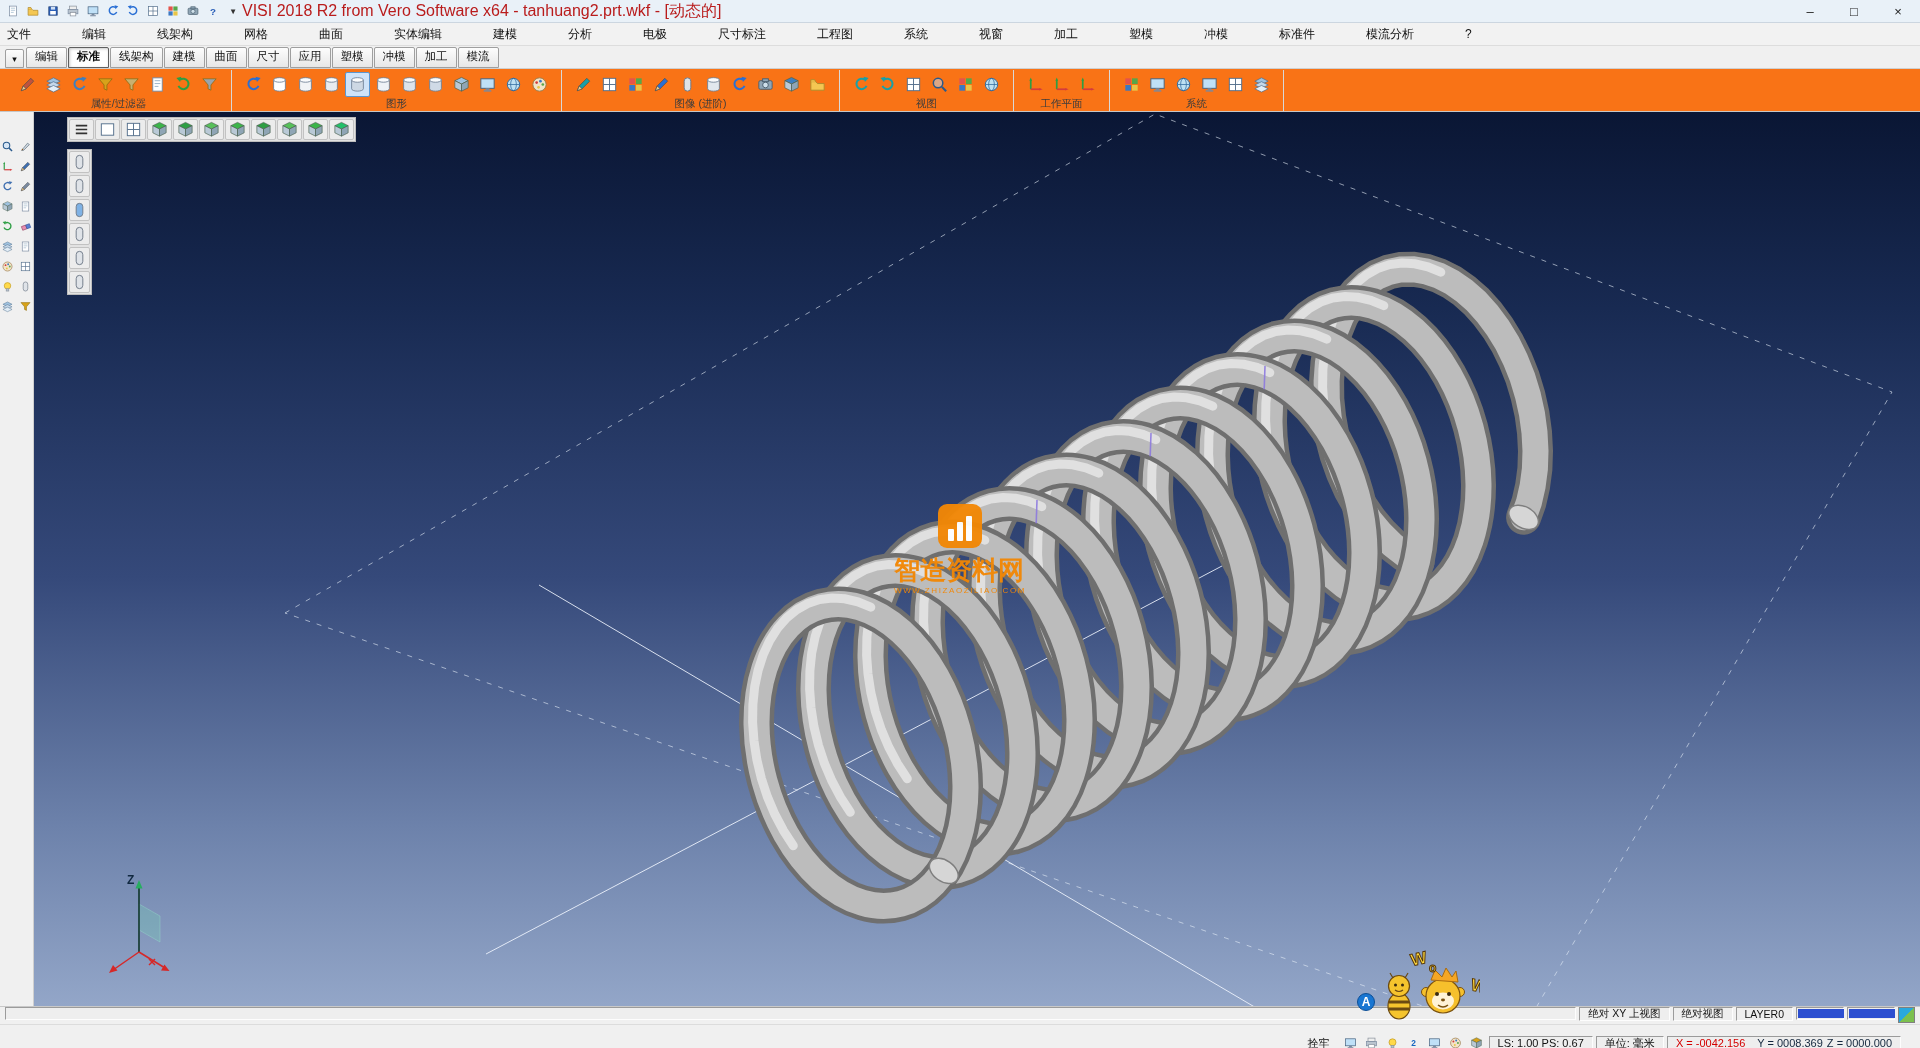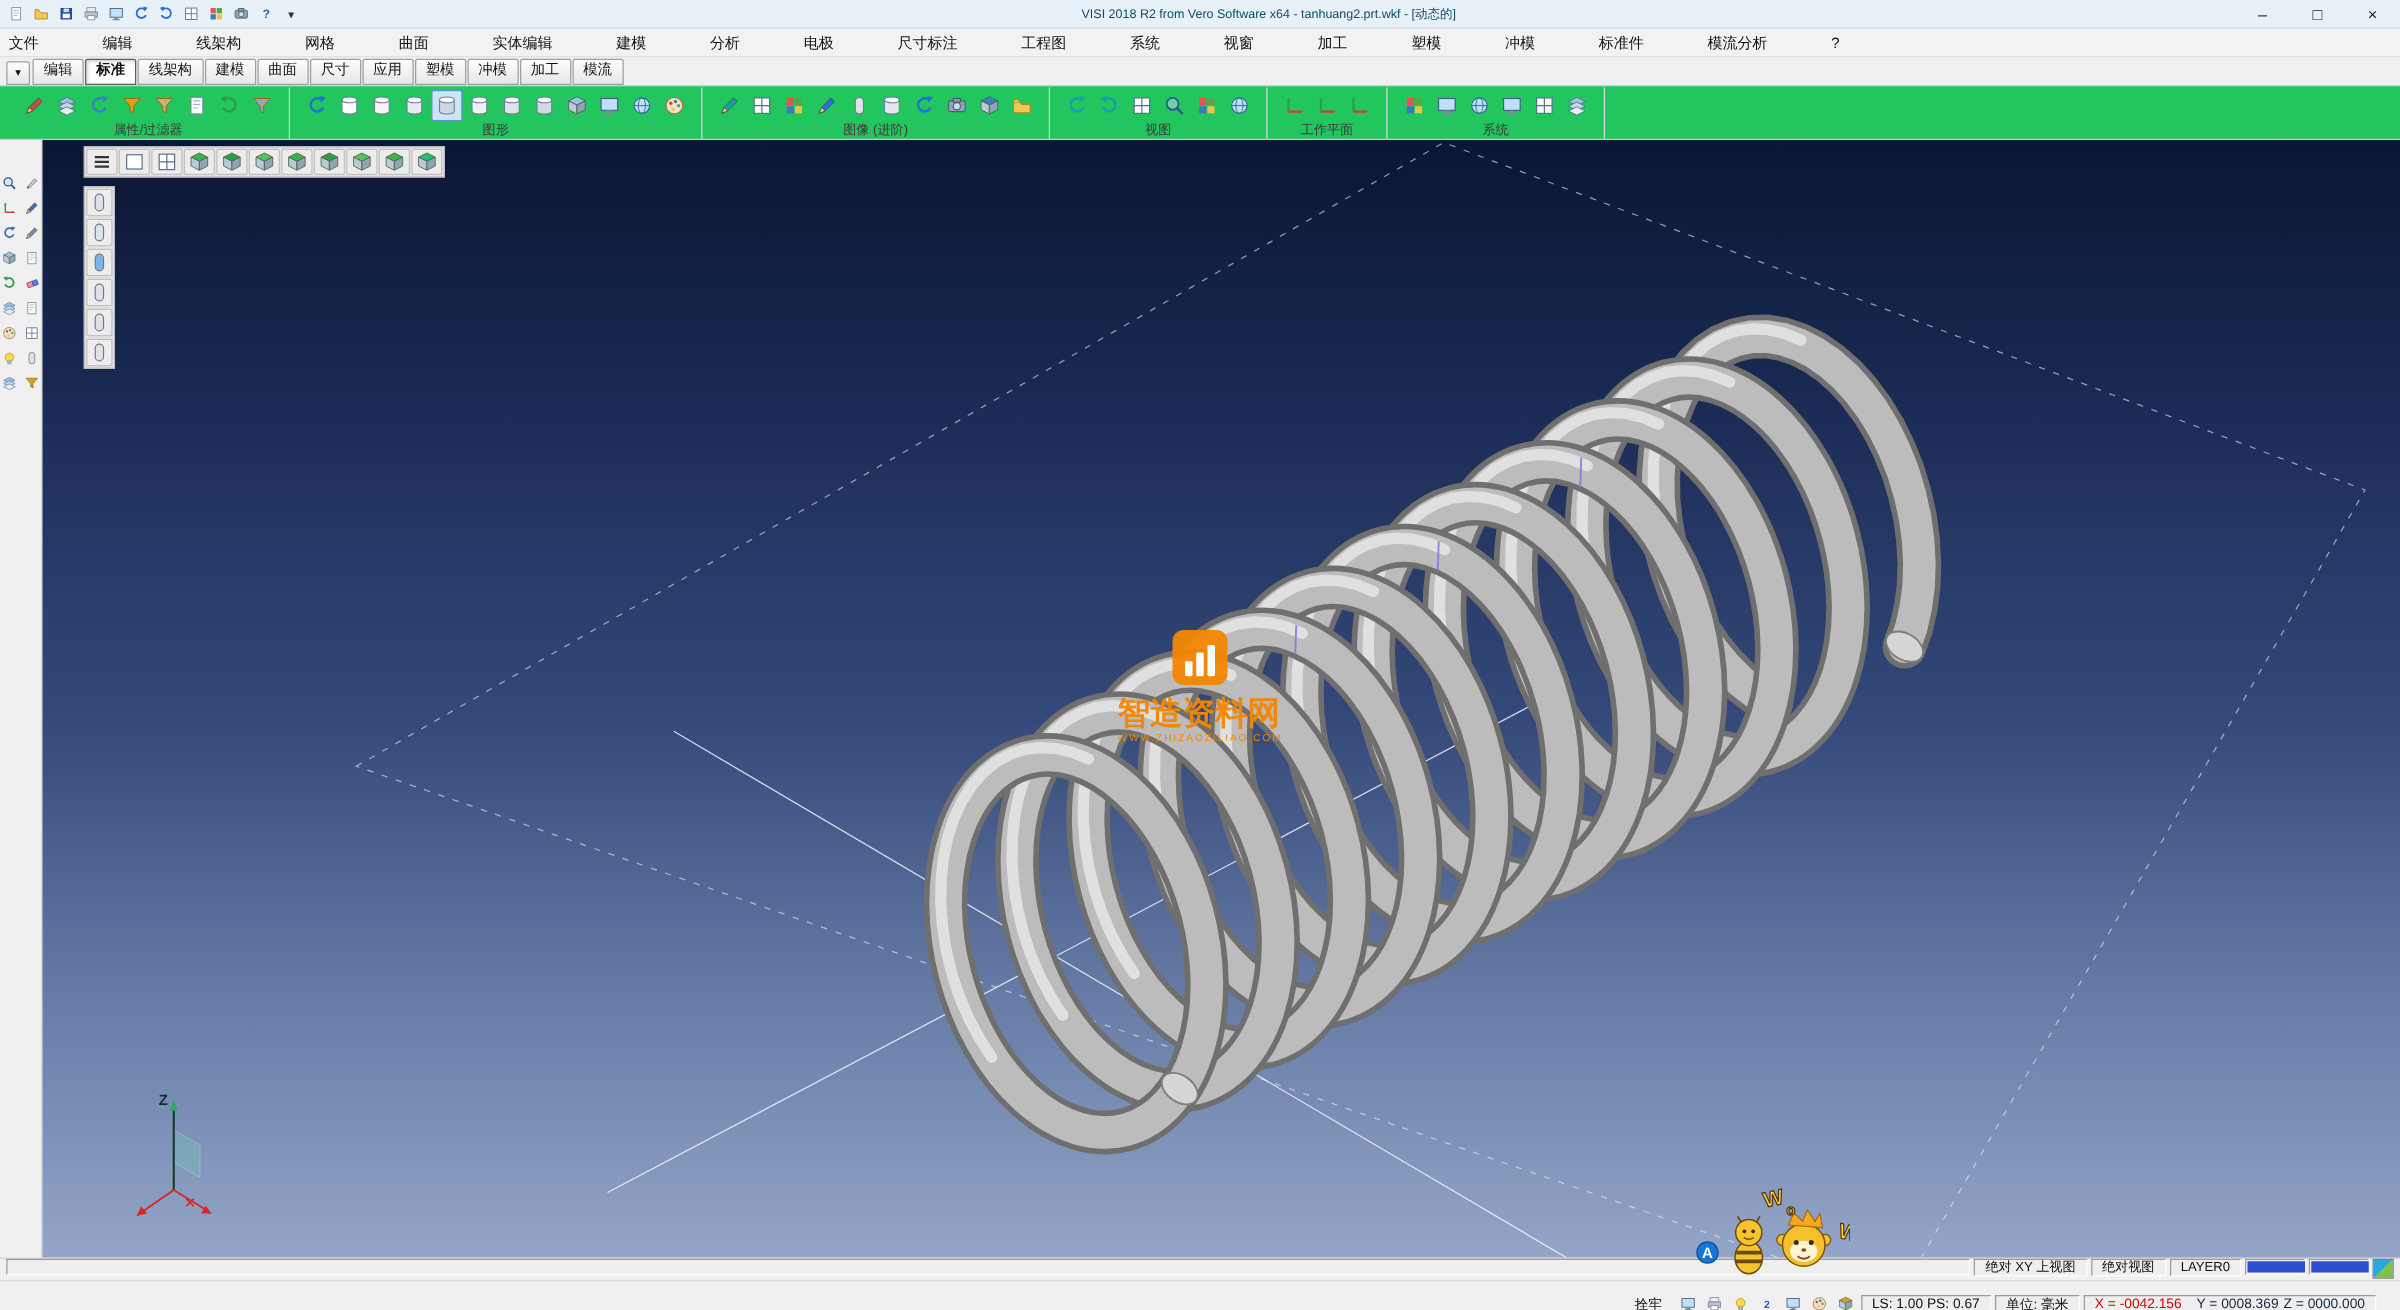"VISI 2018 R2 from Vero" .title { color: #0c4a6e -> #b91c1c; font-size: 10px -> 16px; text-align: center -> none }
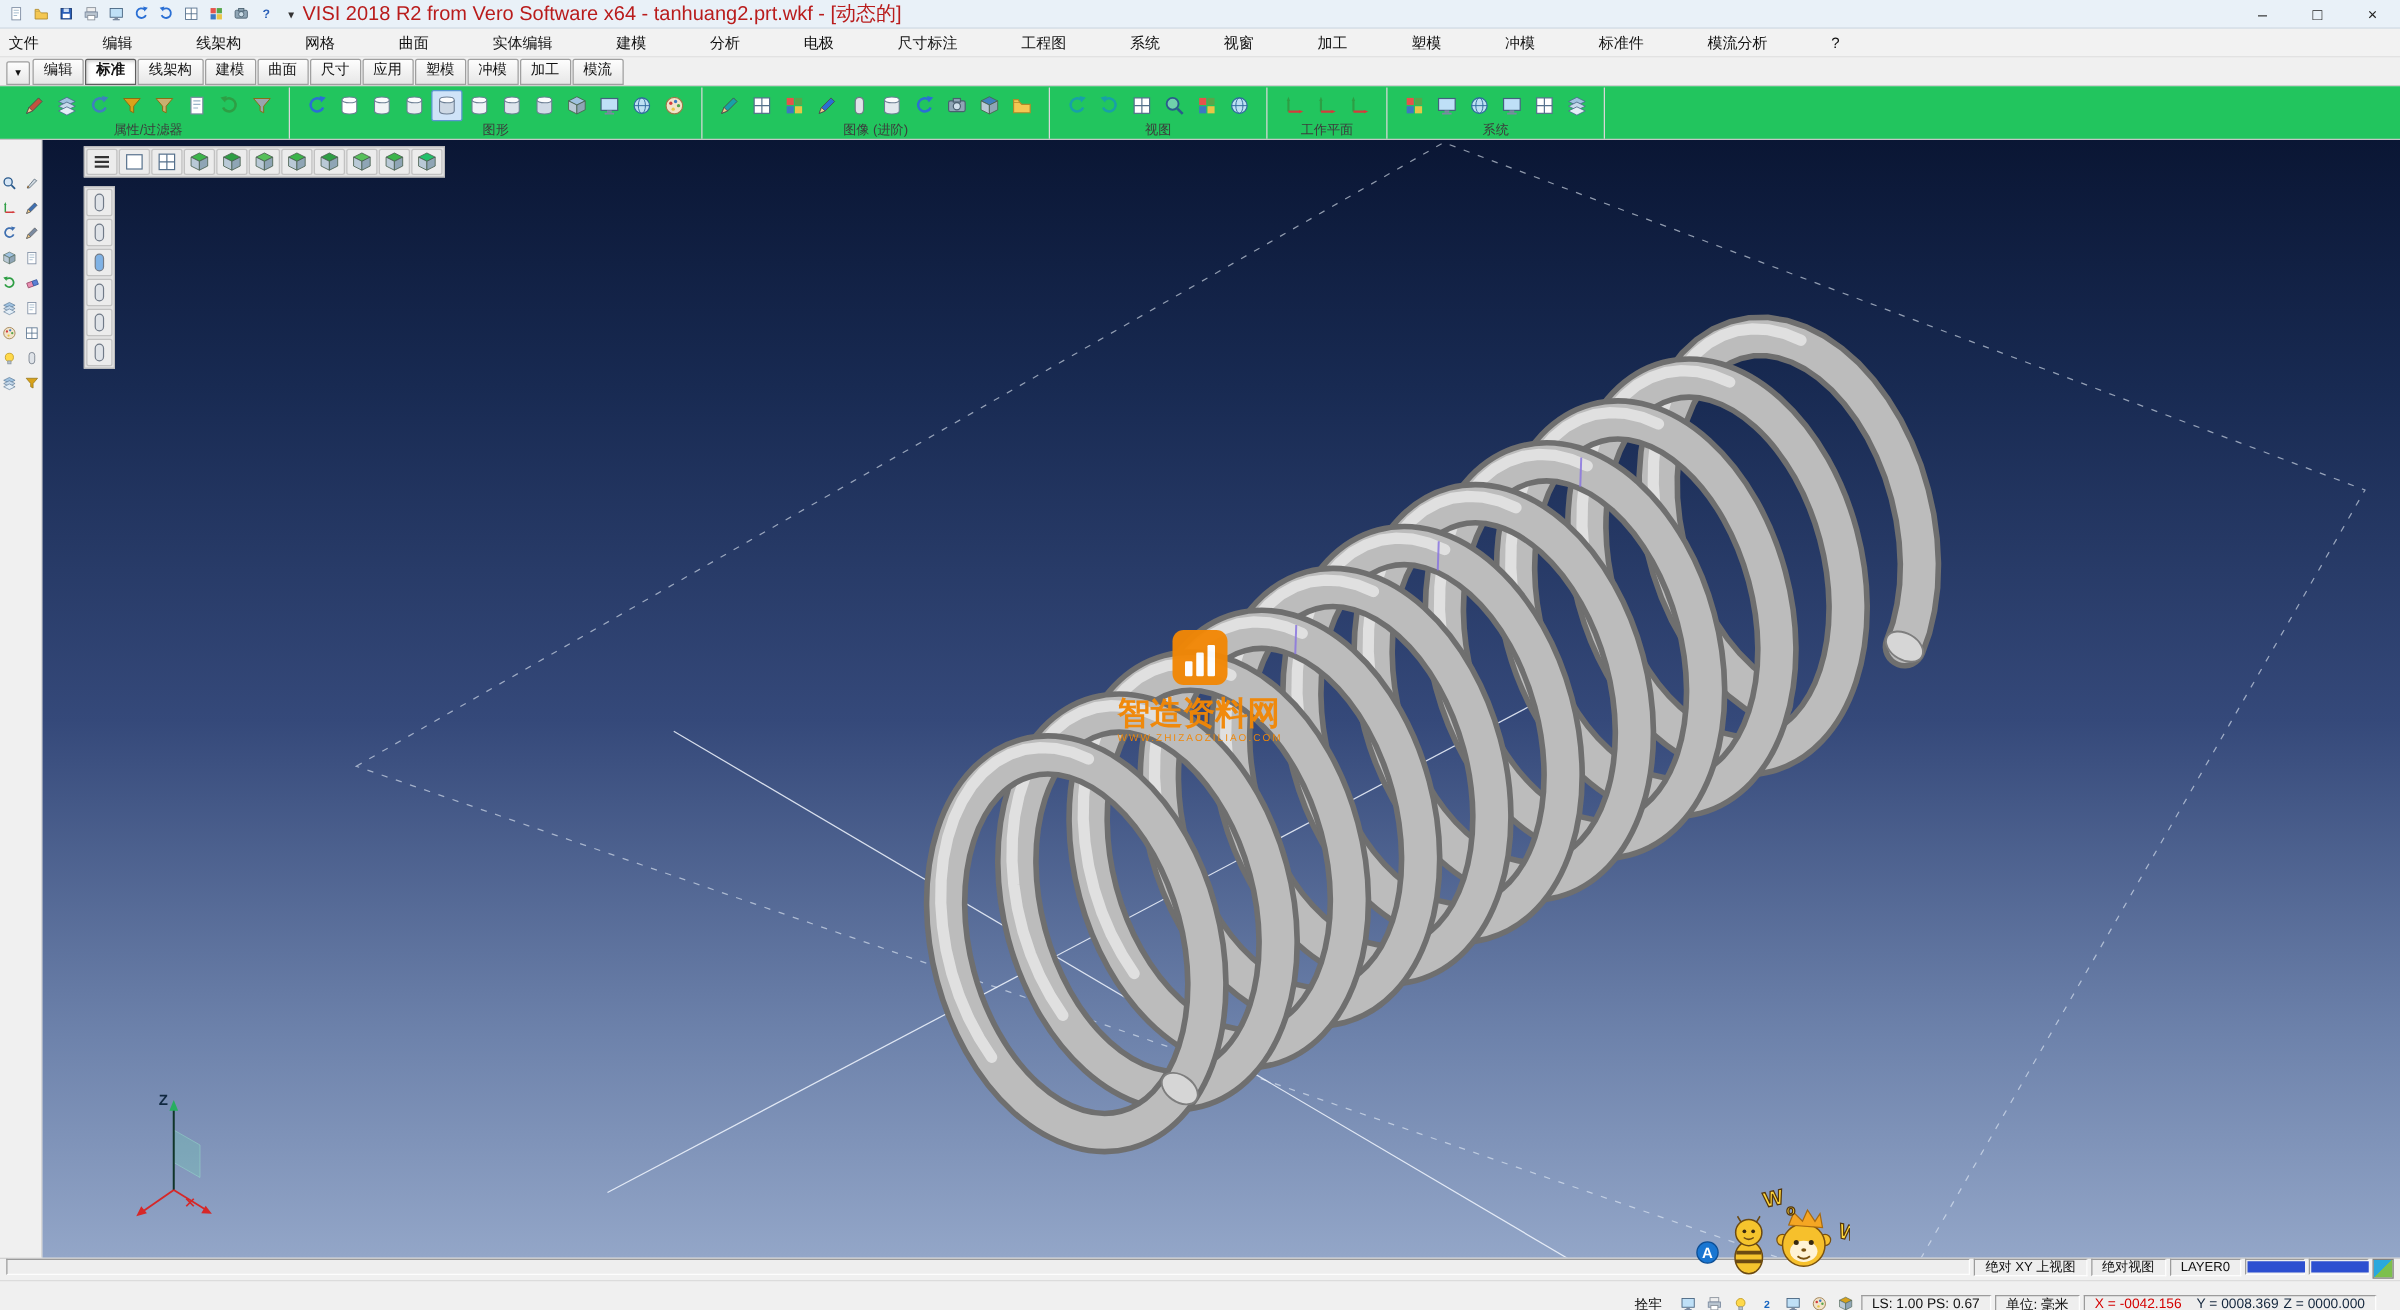"属性/过滤器" .ribbon { background: #22c55e -> #f97316 }
